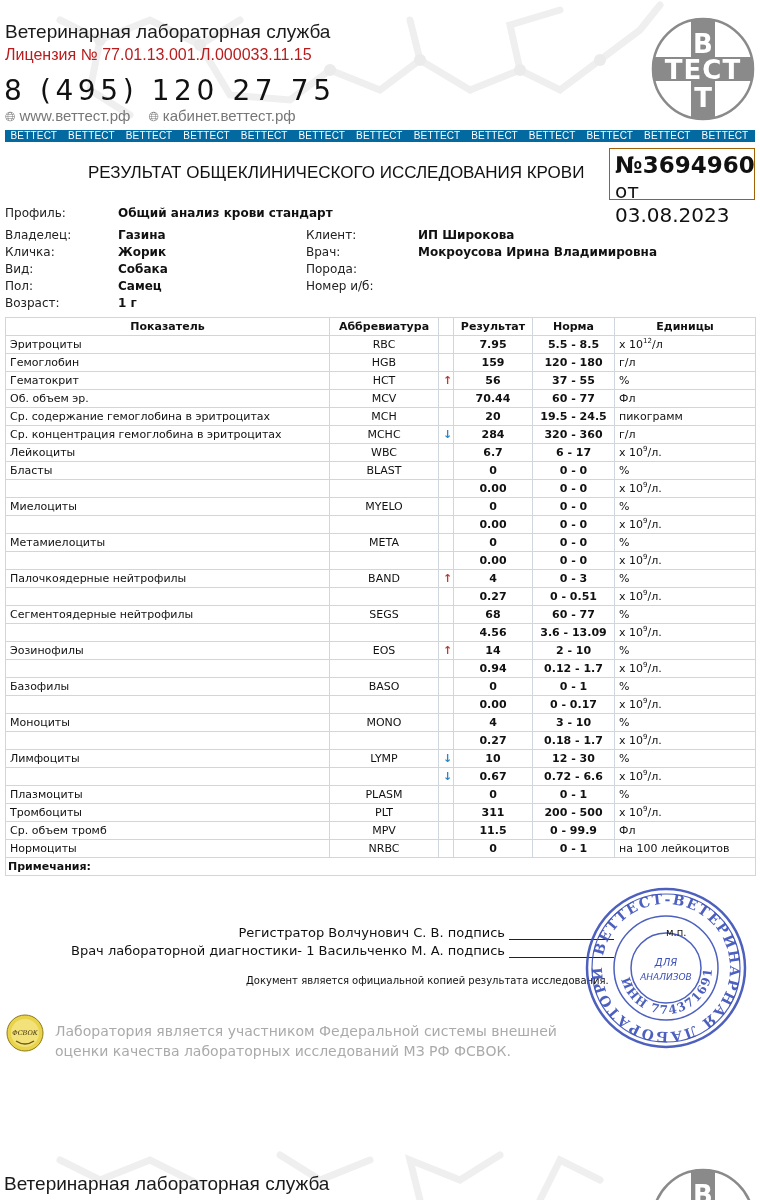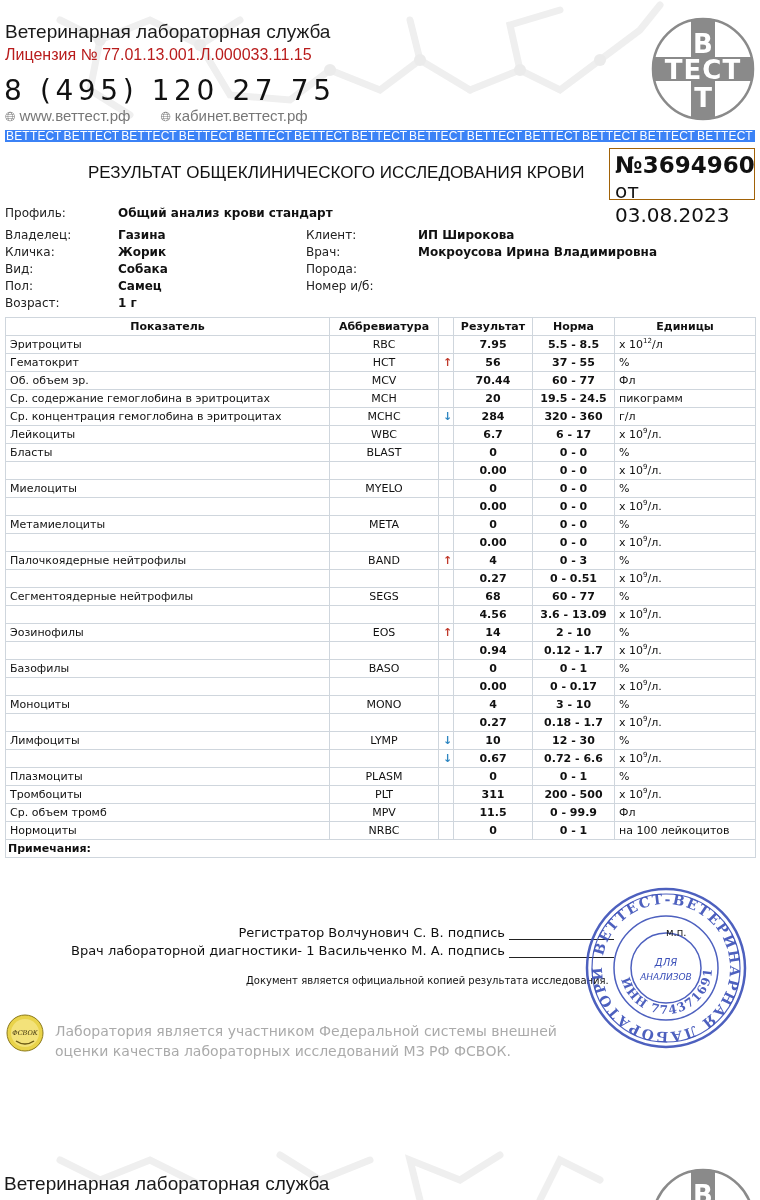"🌐︎ www.веттест.рф" .links { gap: 30px -> 18px }
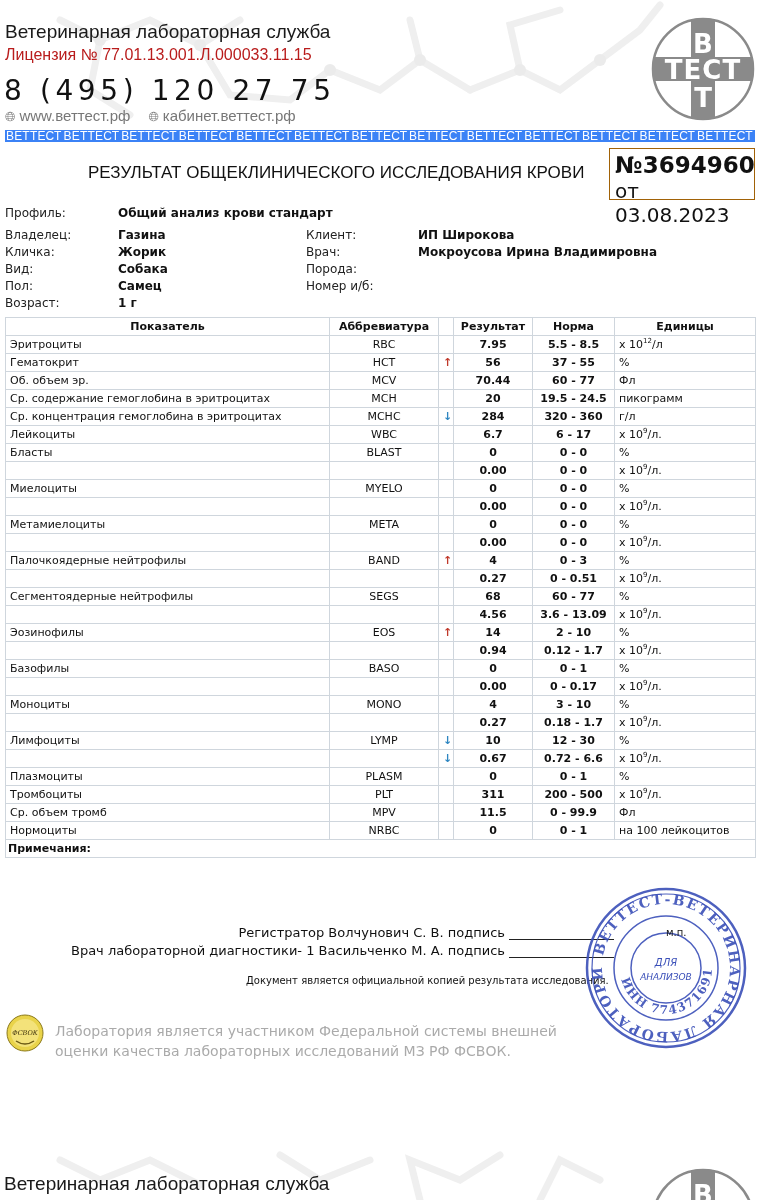"ВЕТТЕСТ" .stripe { background: #3b82f6 -> #0369a1; font-size: 12px -> 10px }
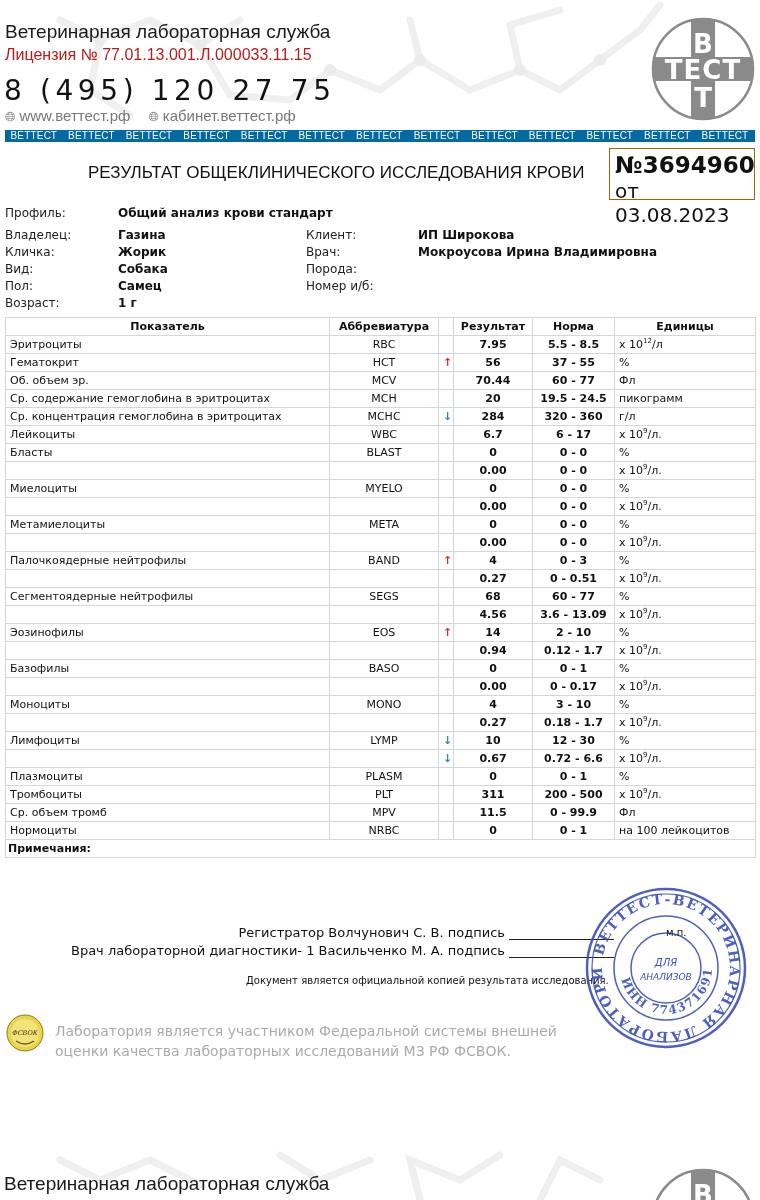"Гемоглобин" tr { html: none -> <tr> <td>Гемоглобин</td> <td>HGB</td> <td></td> <td>159</td> <td>120 - 180</td> <td><span>г/л</span></td> </tr> }
